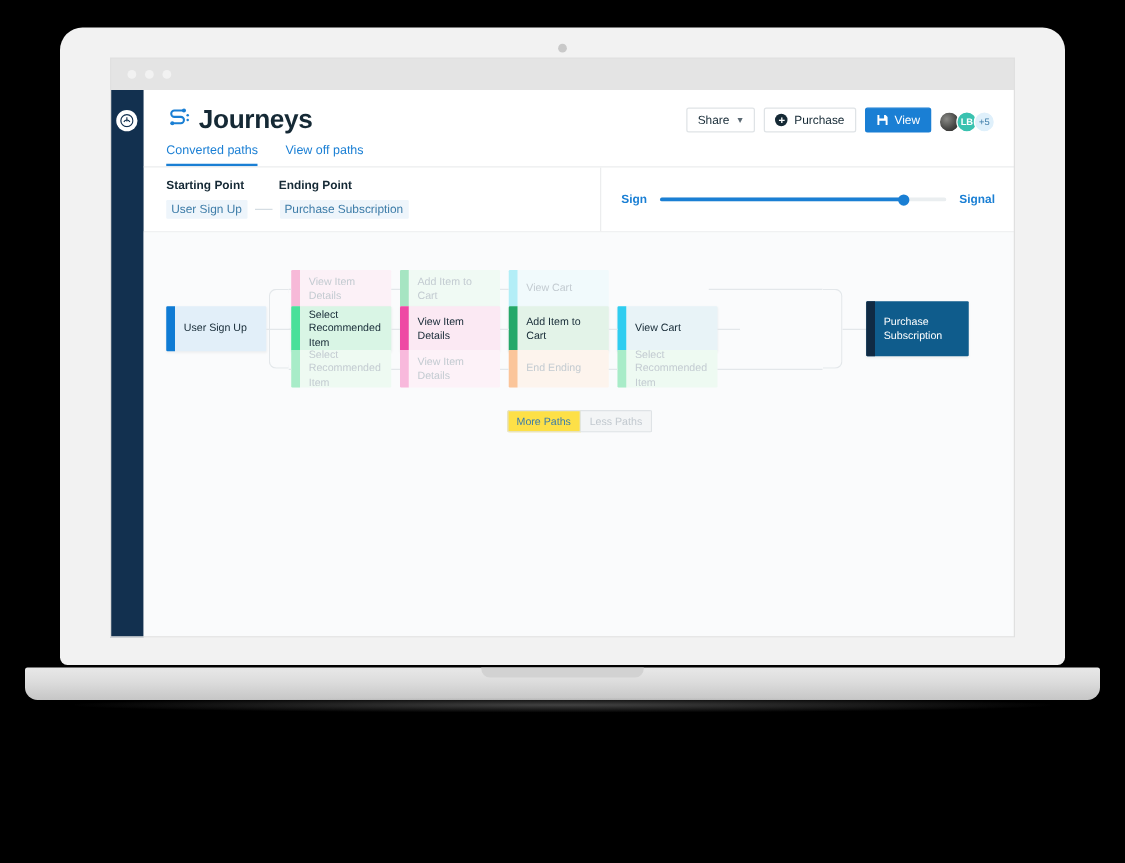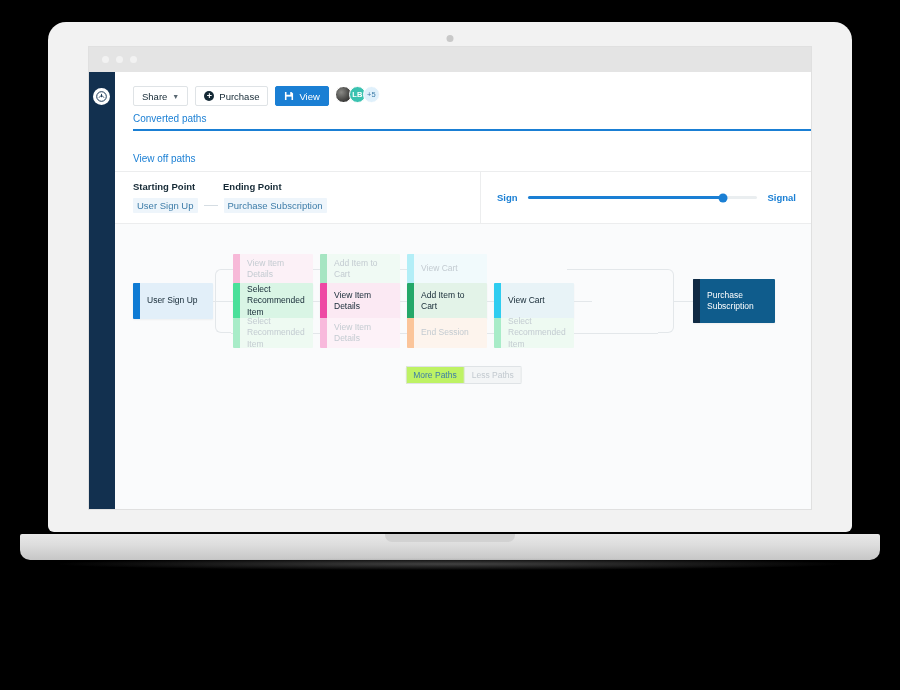"Journeys" div.brand { html: none -> <div> <span> <svg> <path></path> <circle></circle> <circle></circle> <circle></circle> <circle></circle> </svg> </span> <span>Journeys</span> </div> }
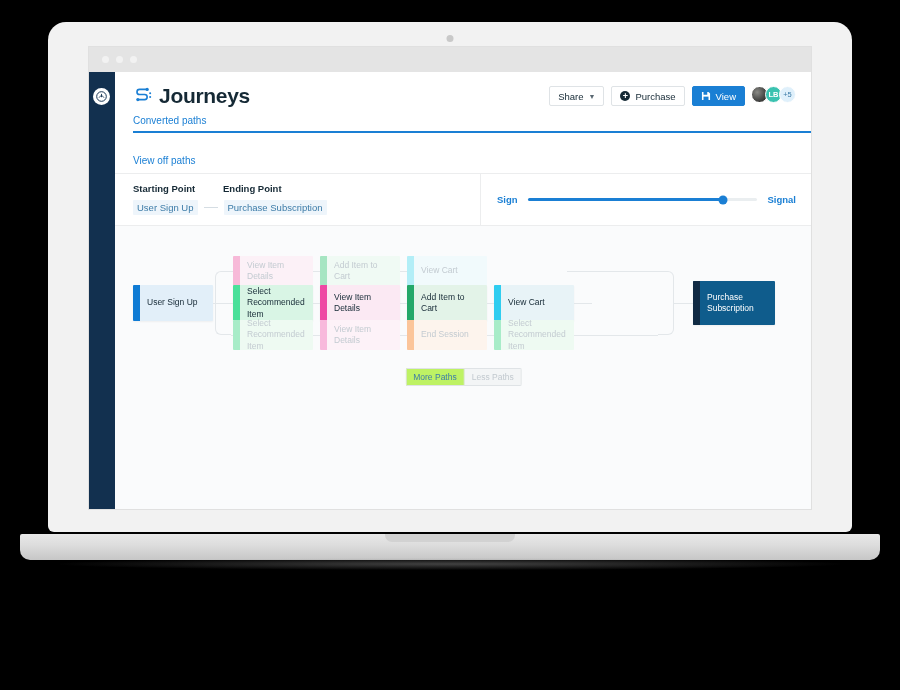"Share" .toolbar { align-items: flex-start -> flex-end }
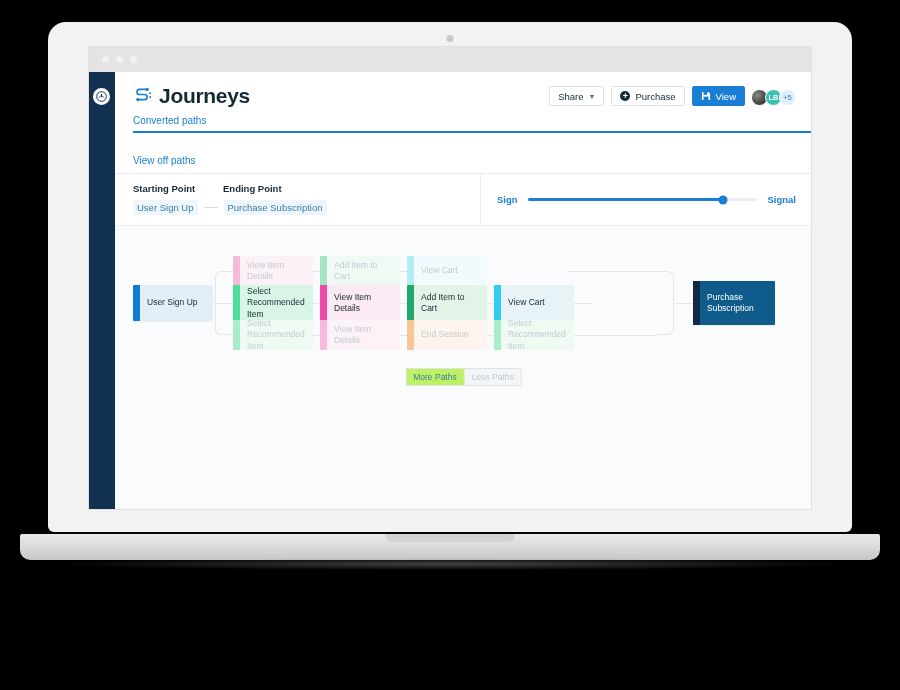"Converted paths" .tabs { flex-direction: column -> none }
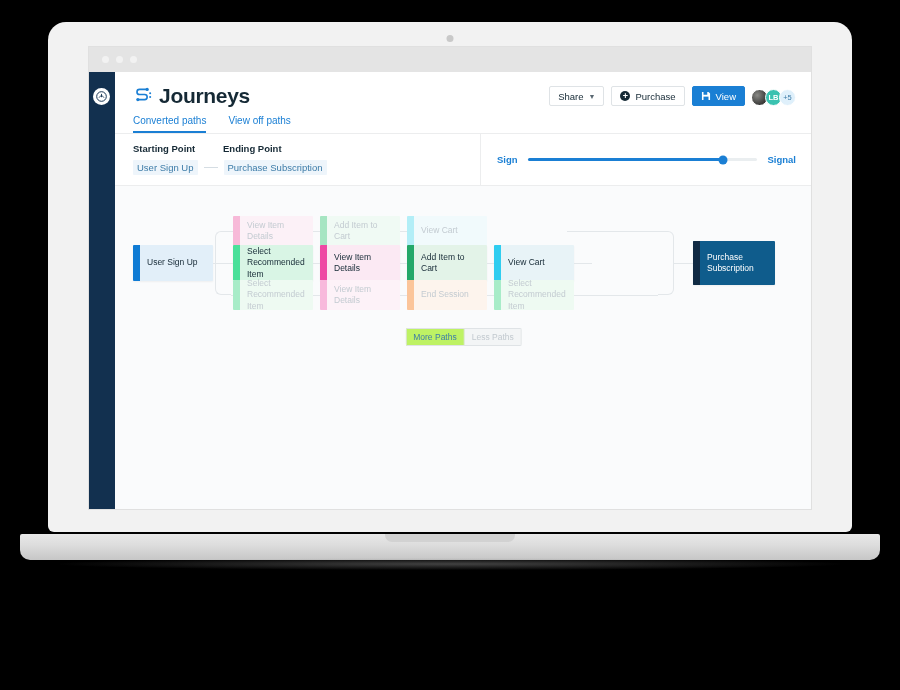"End Session" div.lbl { text: Session -> Ending }
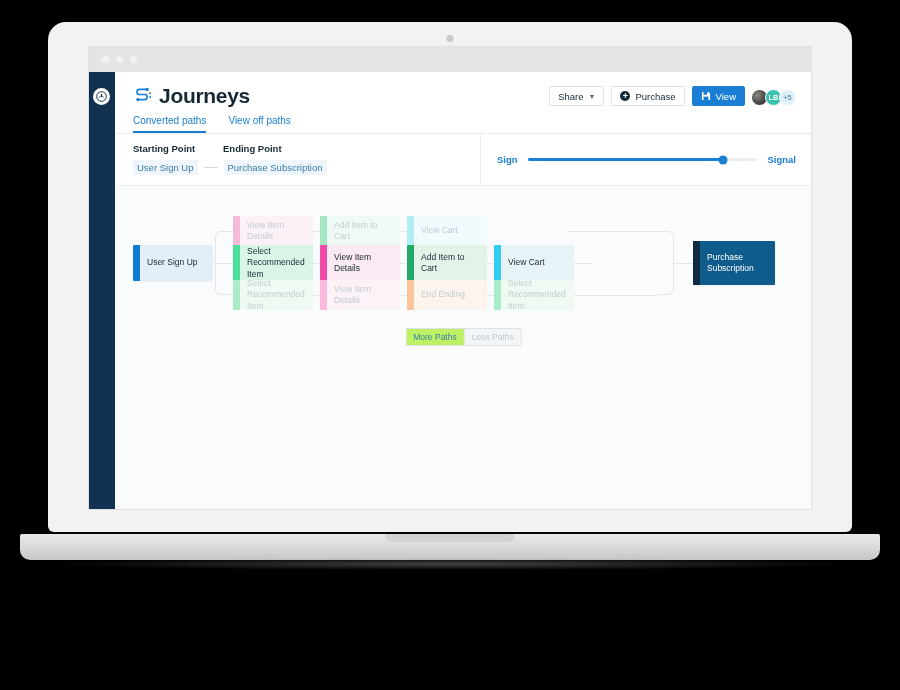"More Paths" .pt-btn { background: #bef264 -> #fde047 }
